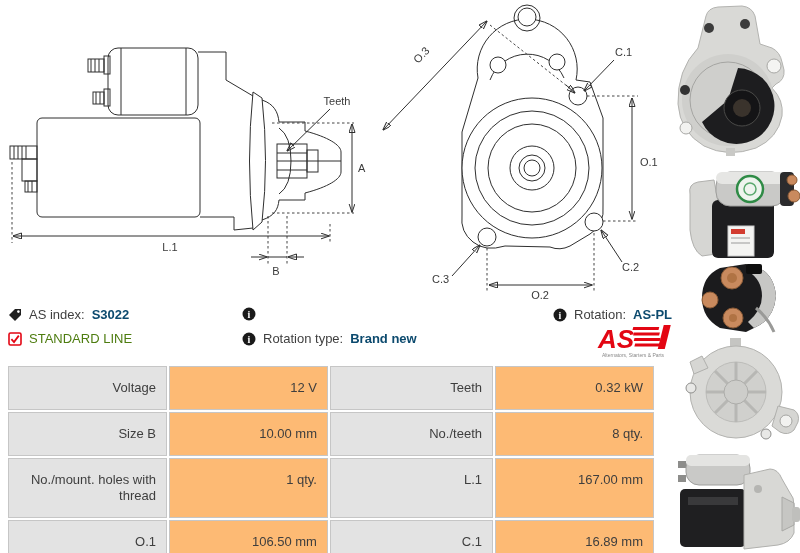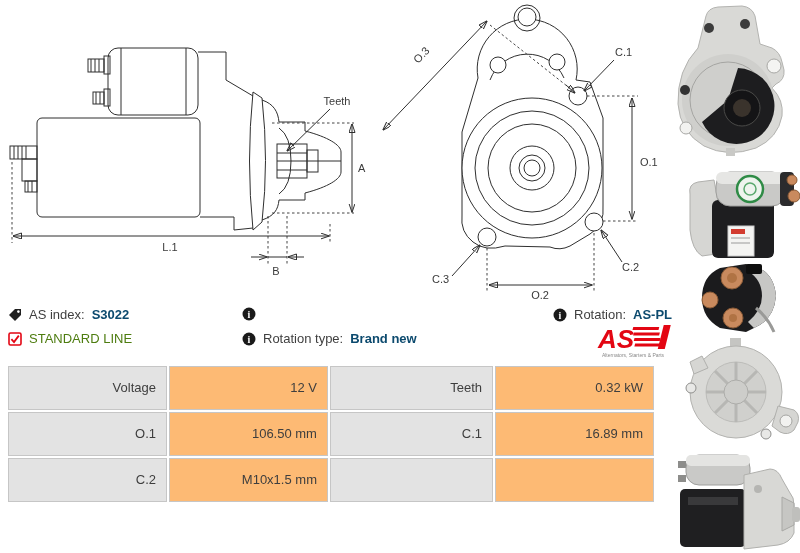"Size B" tr { html: none -> <tr> <td>Size B</td> <td>10.00 mm</td> <td>No./teeth</td> <td>8 qty.</td> </tr> }
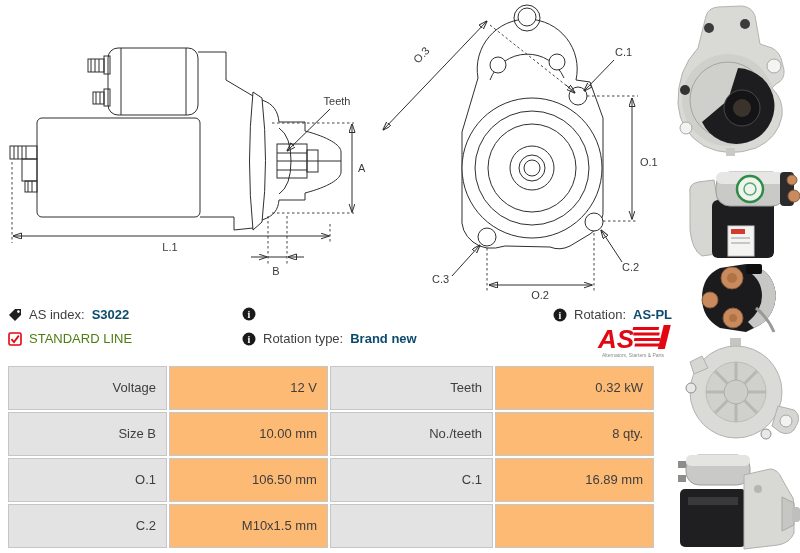"No./mount. holes with thread" tr { html: none -> <tr> <td>No./mount. holes with thread</td> <td>1 qty.</td> <td>L.1</td> <td>167.00 mm</td> </tr> }
